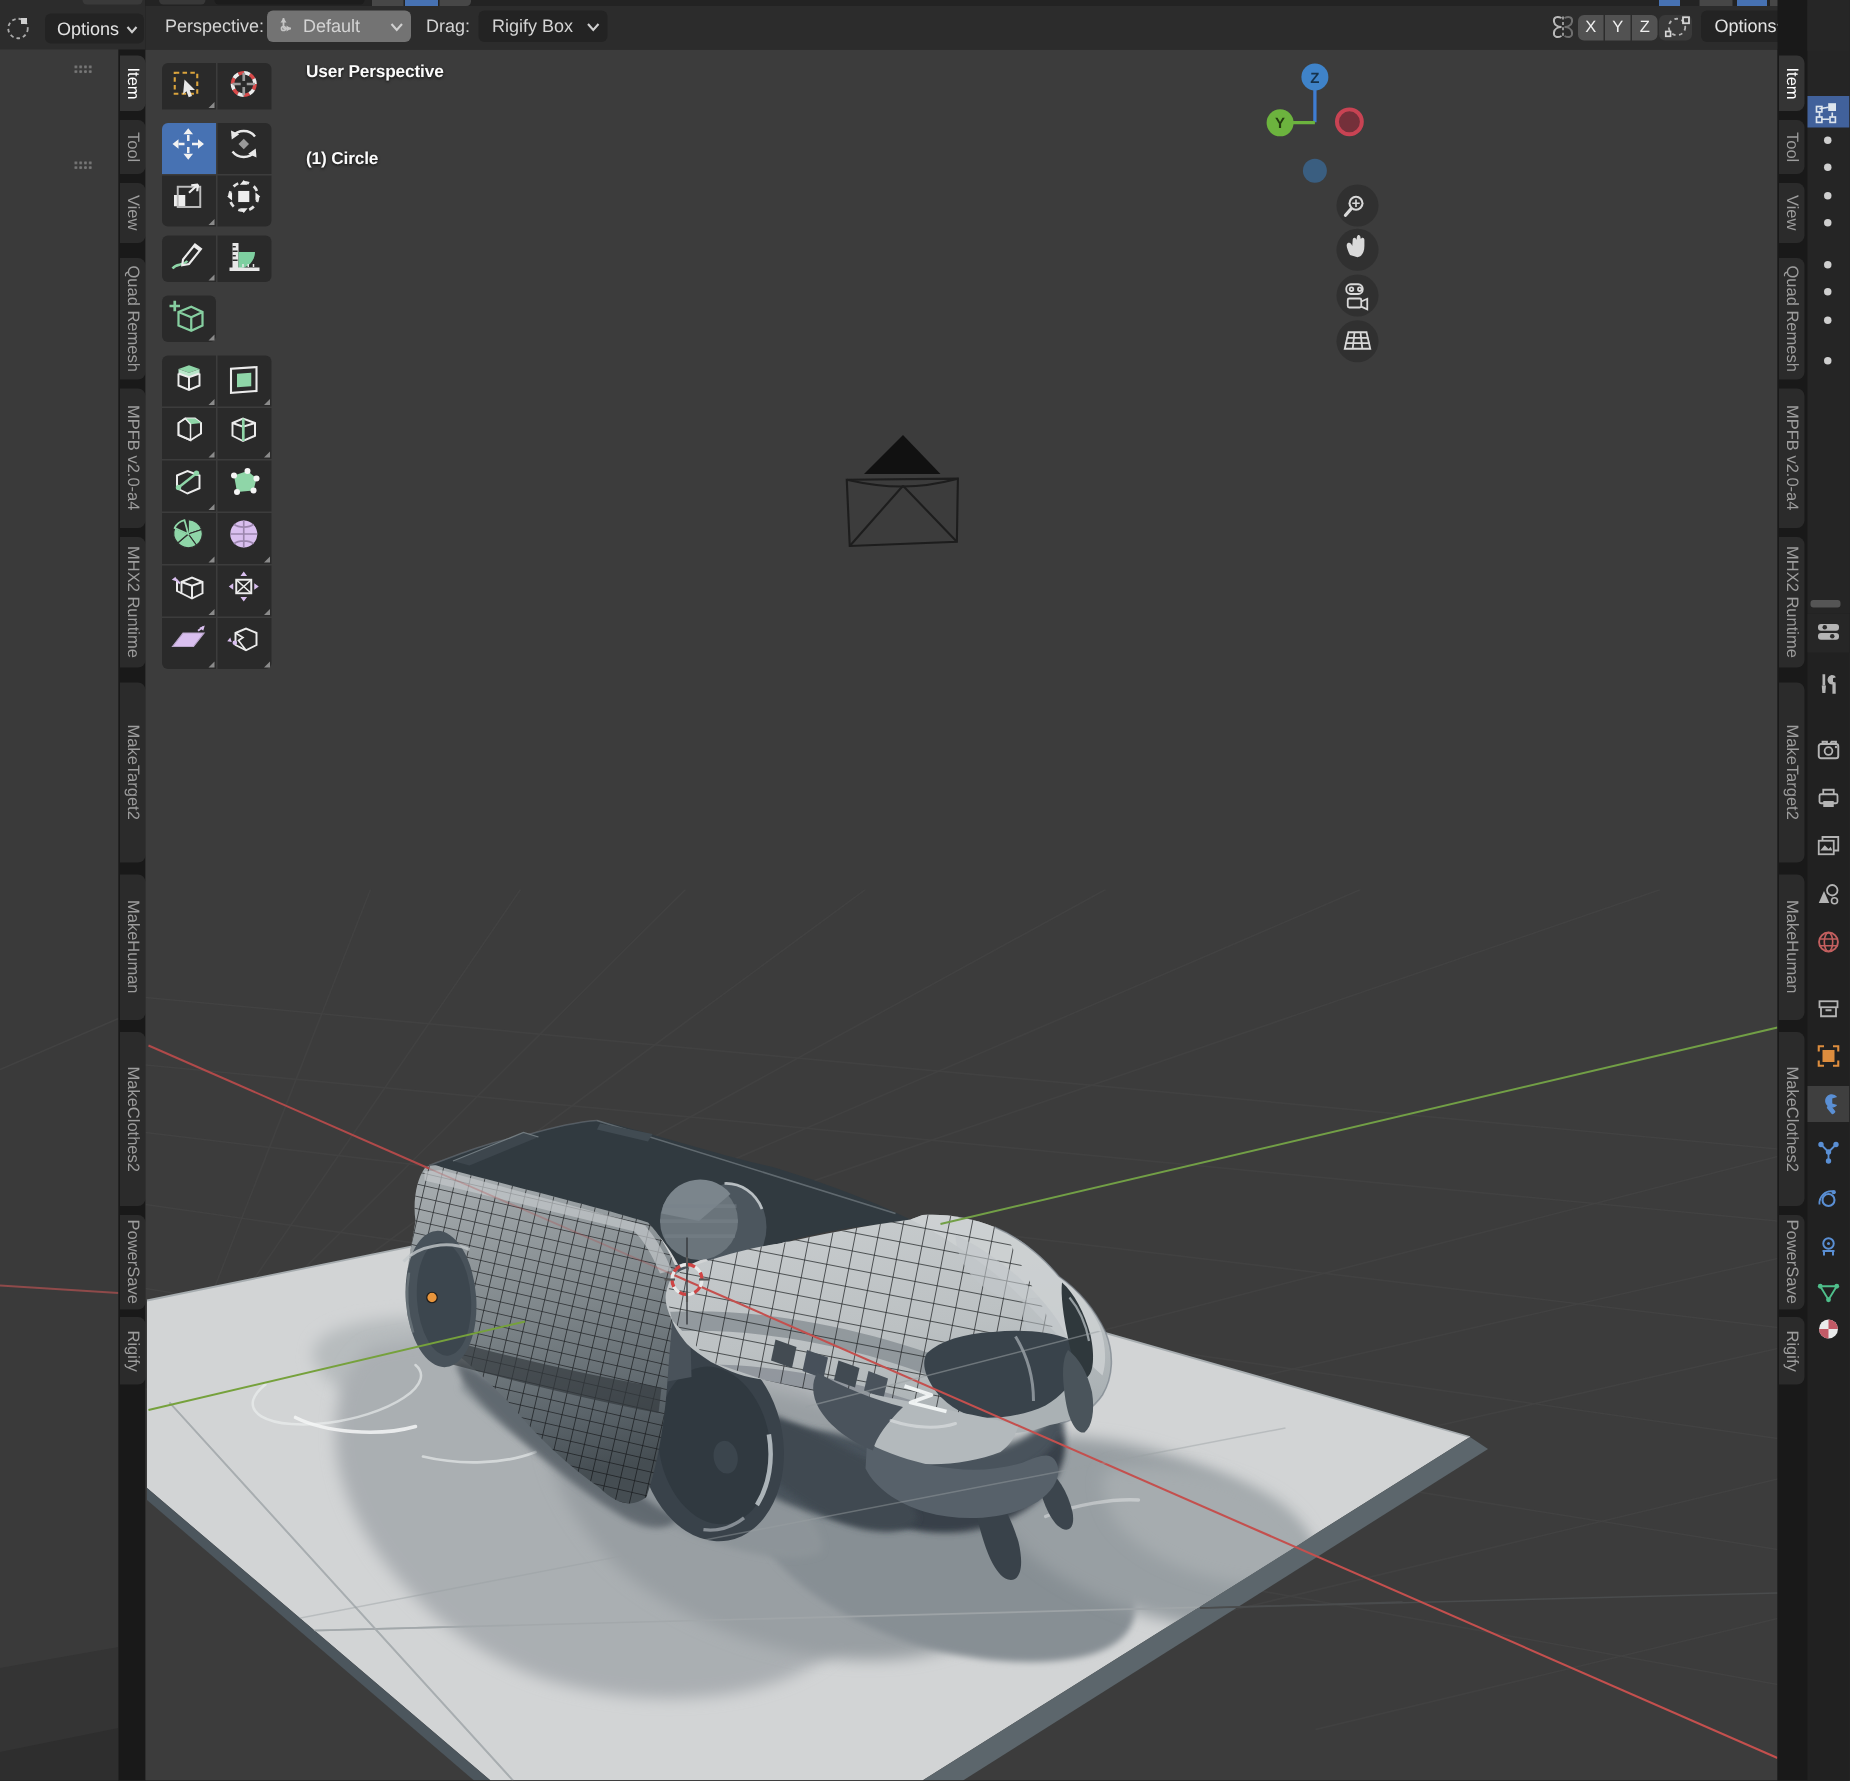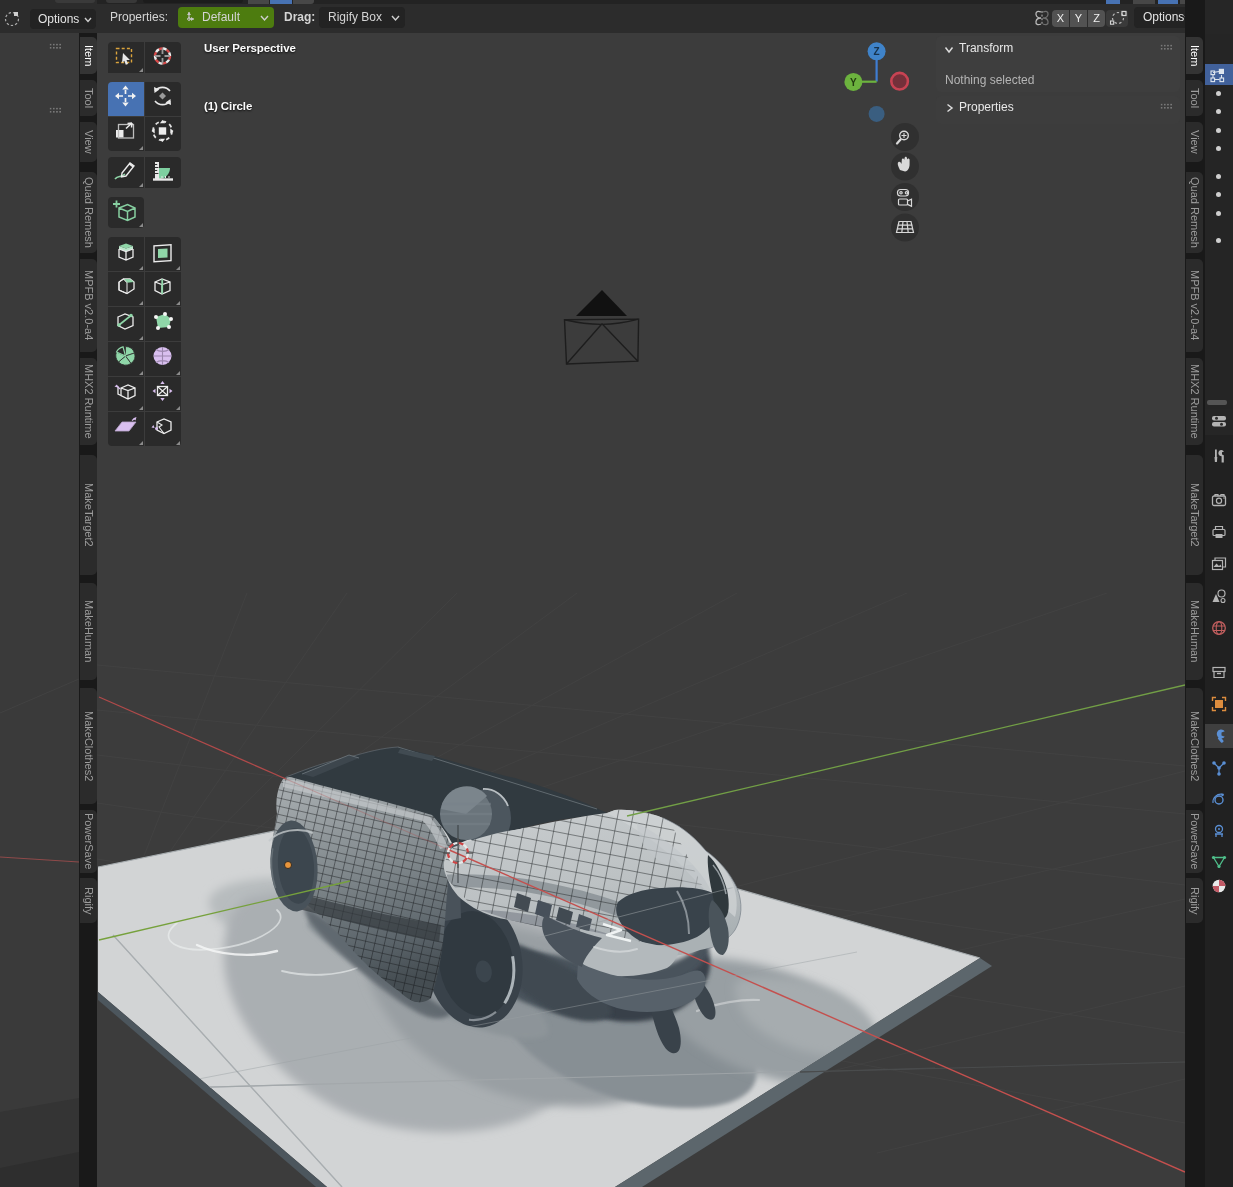"Properties:" div.abs { text: Properties -> Perspective }
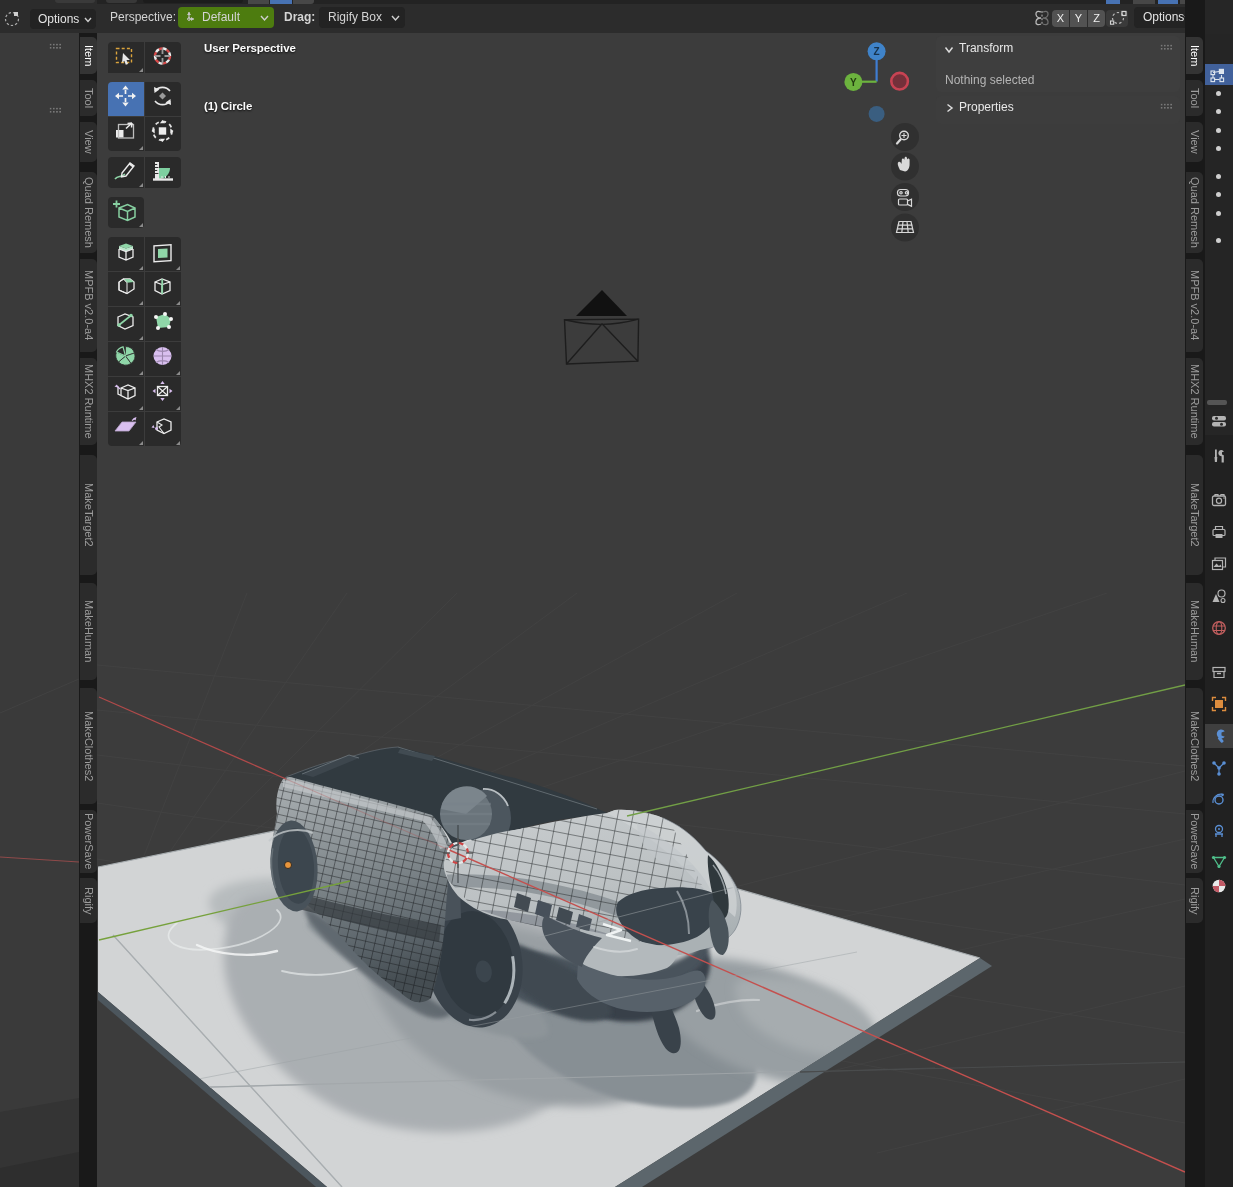"Default" div.abs { background: #4d7c0f -> #737373 }
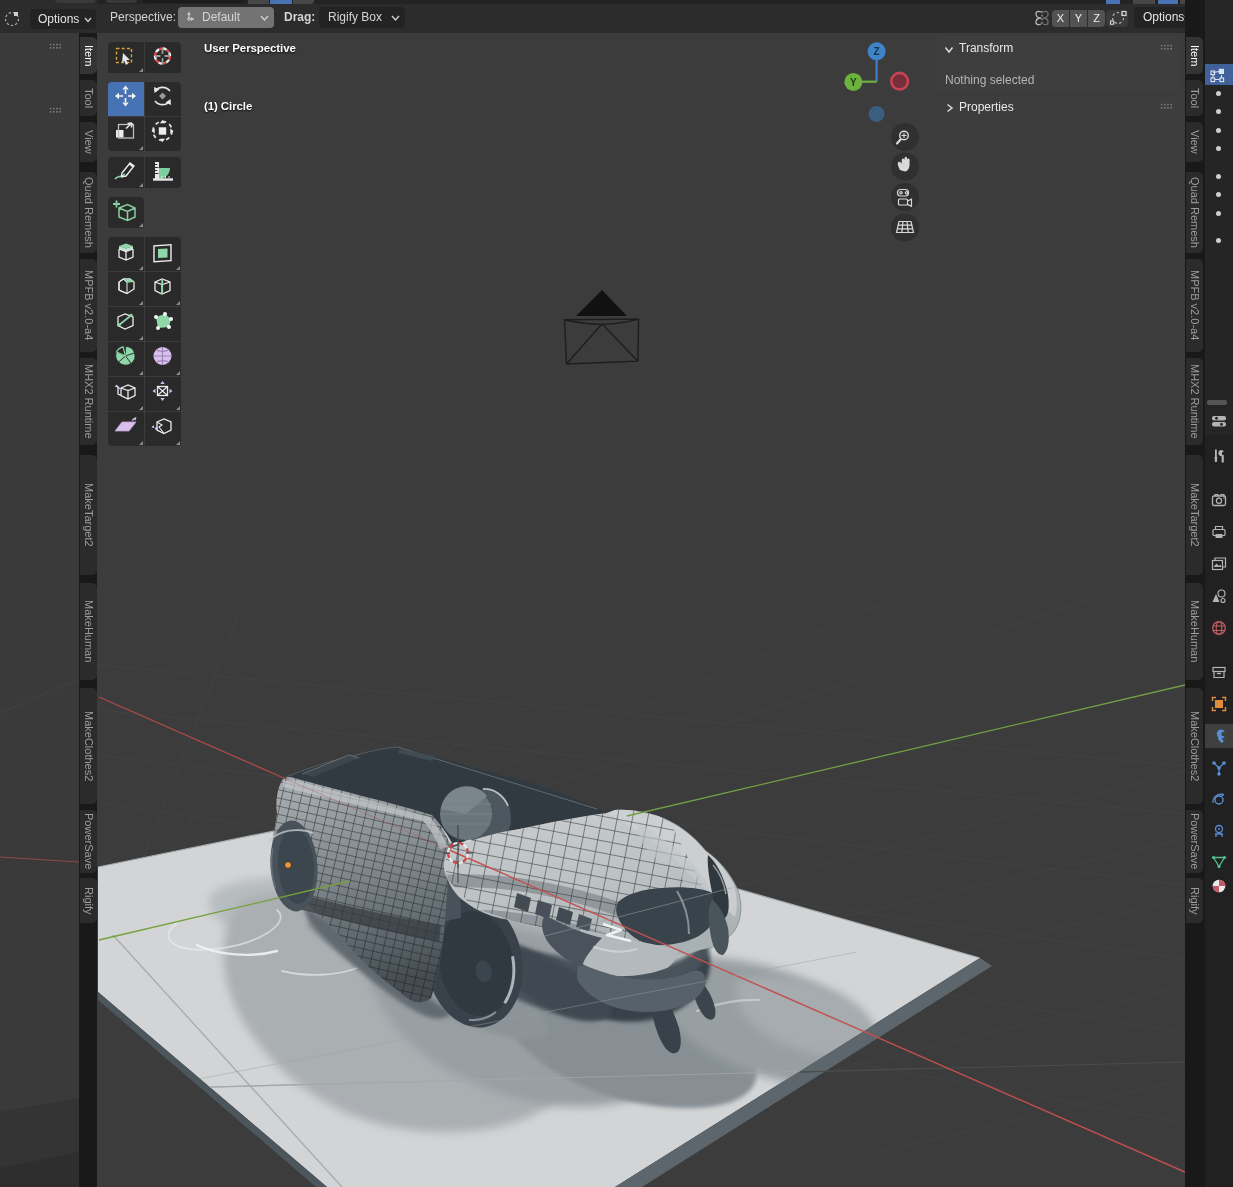"Drag:" div.abs { font-weight: bold -> none }
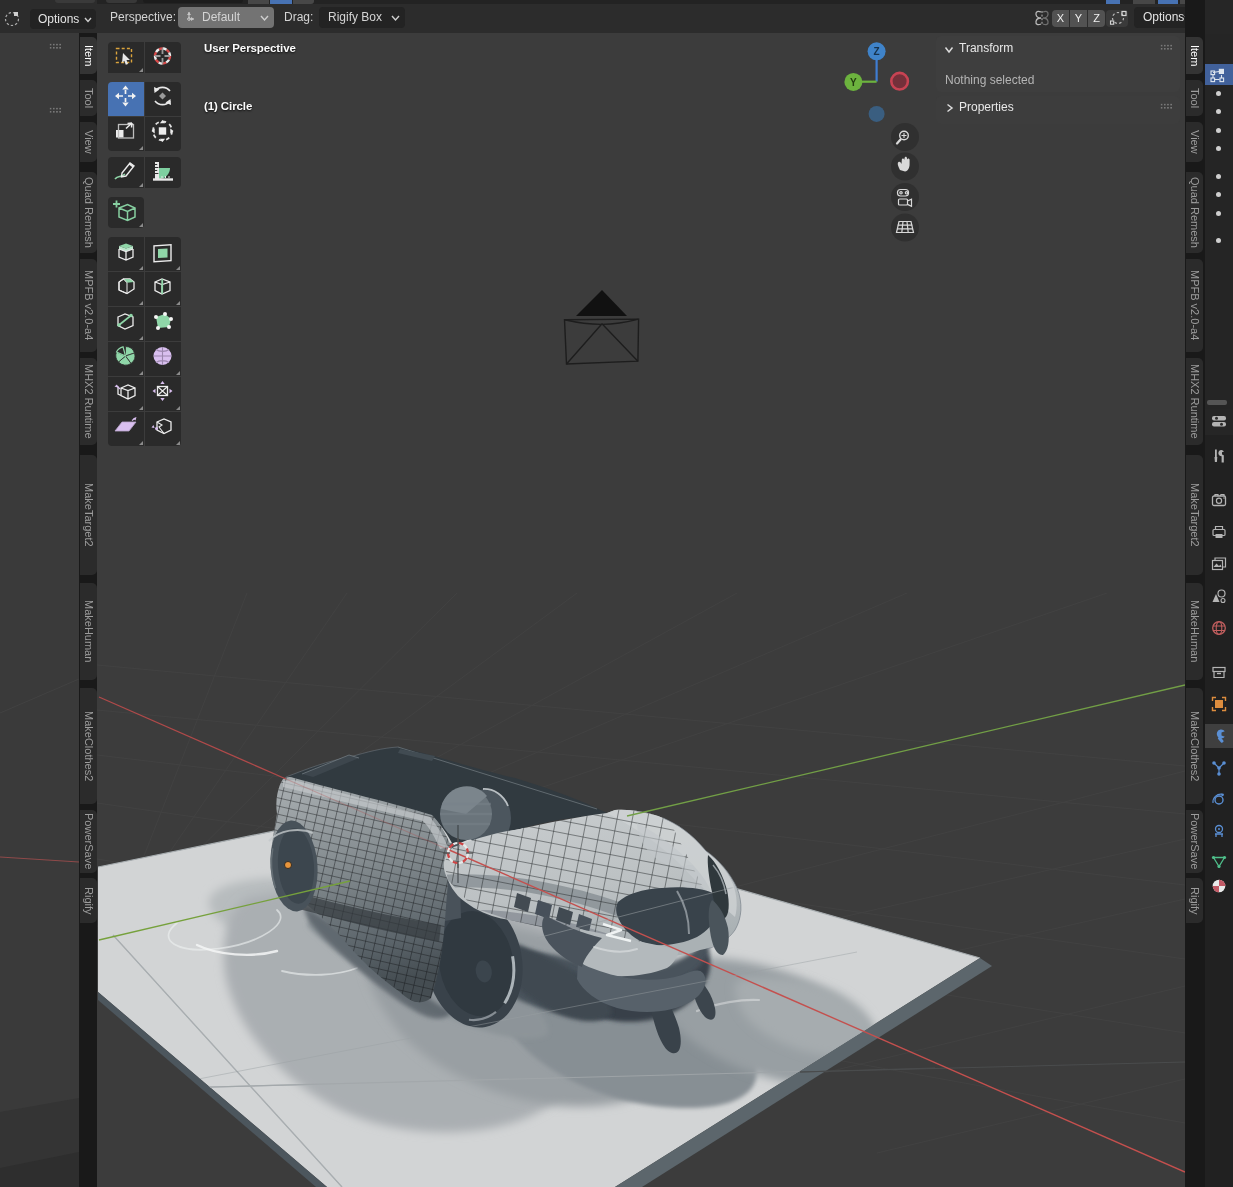"Transform" div.abs { html: <div> <div></div> <div></div> <svg> <path></path> </svg> <div>Transform</div> <div></div> <div>Nothing selected</div> <svg> <path></path> </svg> <div>Properties</div> <div></div> </div> -> none }
